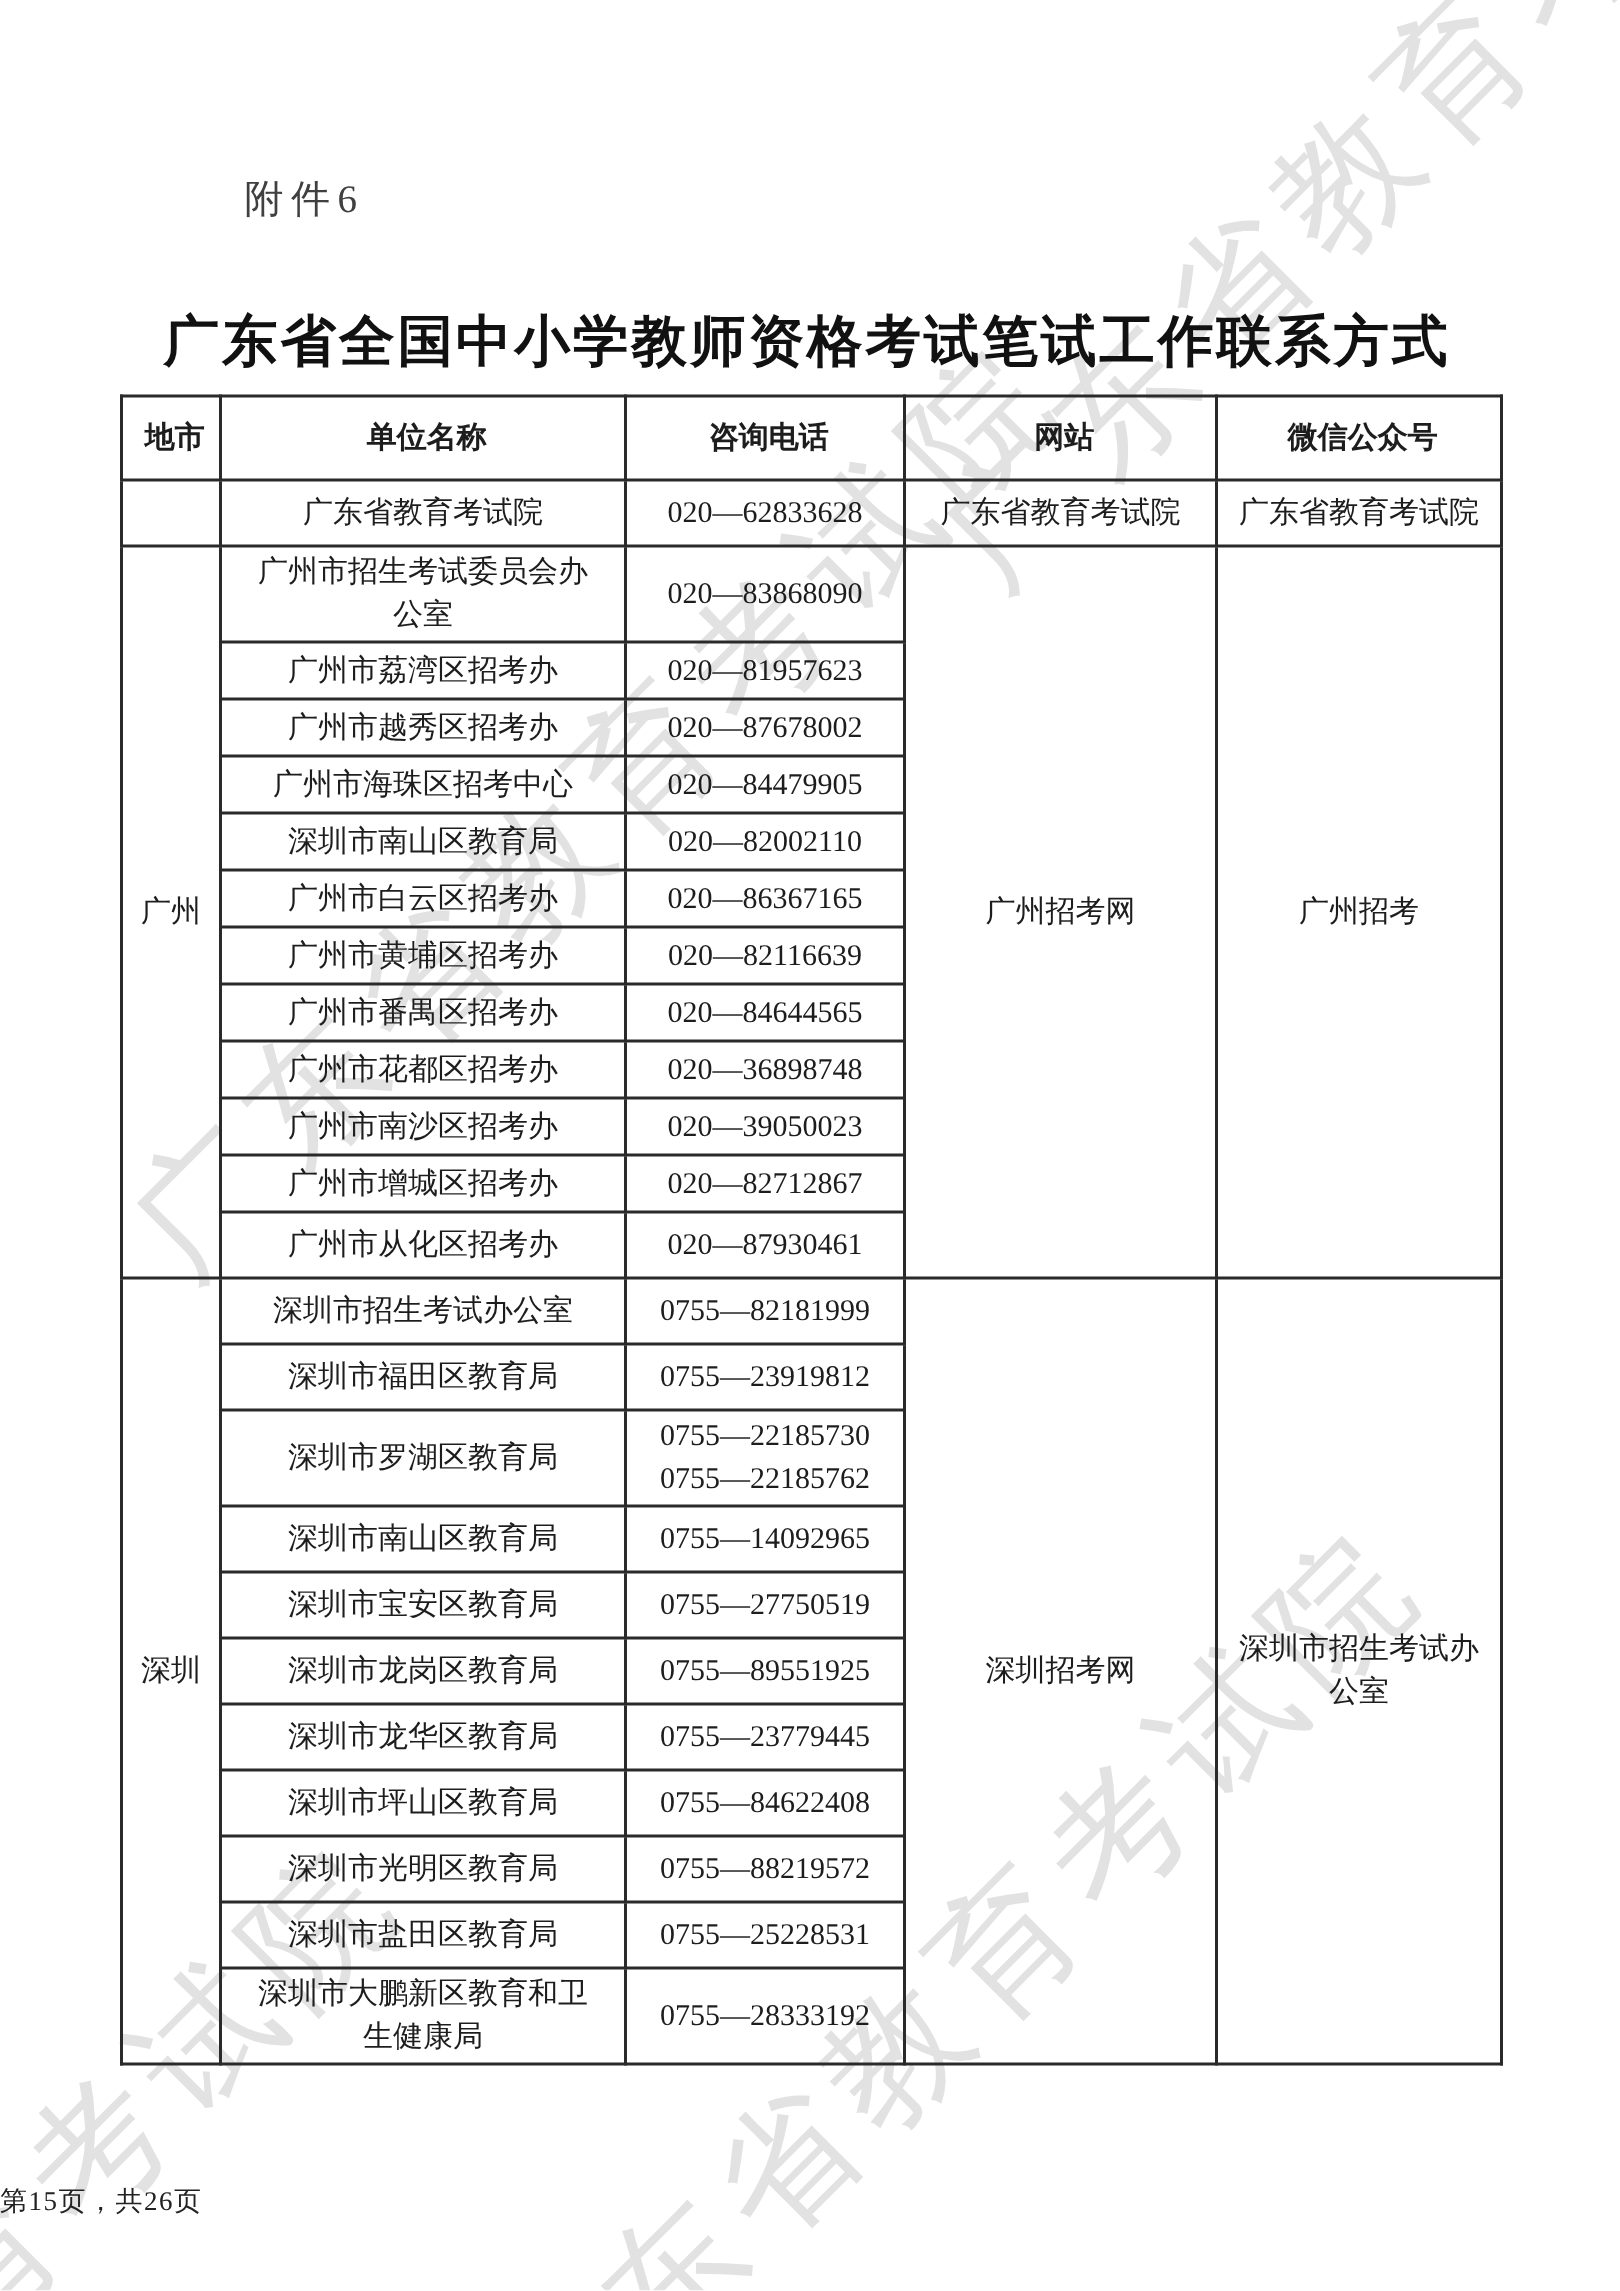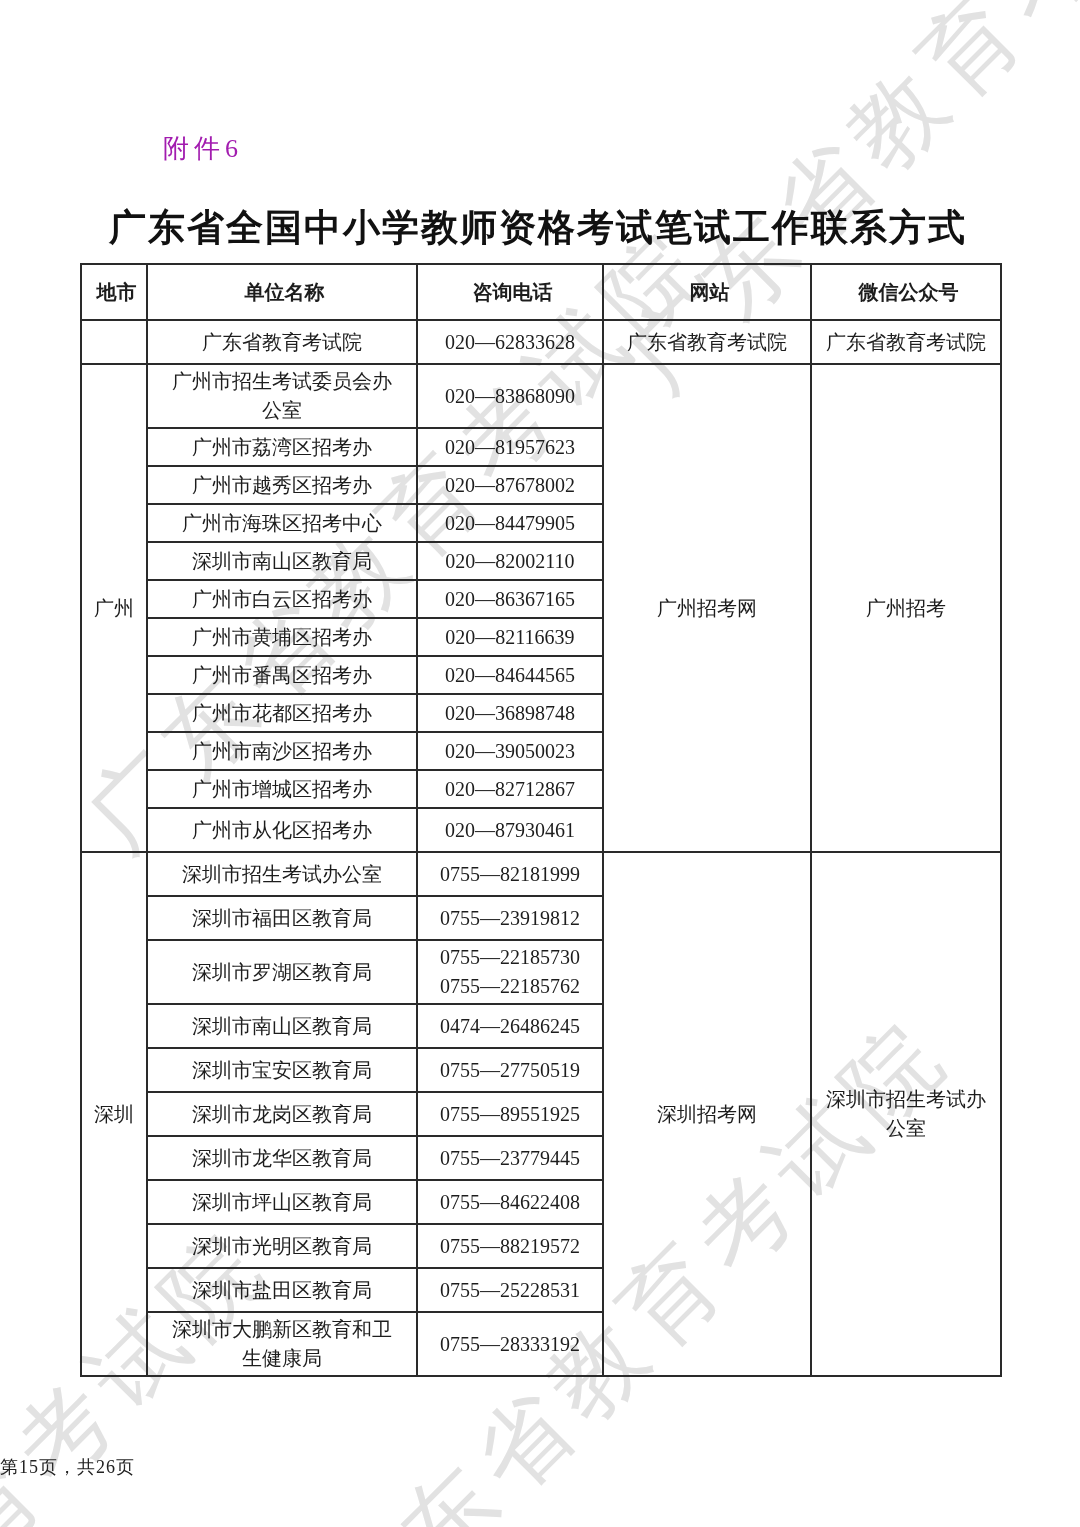"附件6" .attachment { color: #a21caf -> #404040; top: 131px -> 115px }
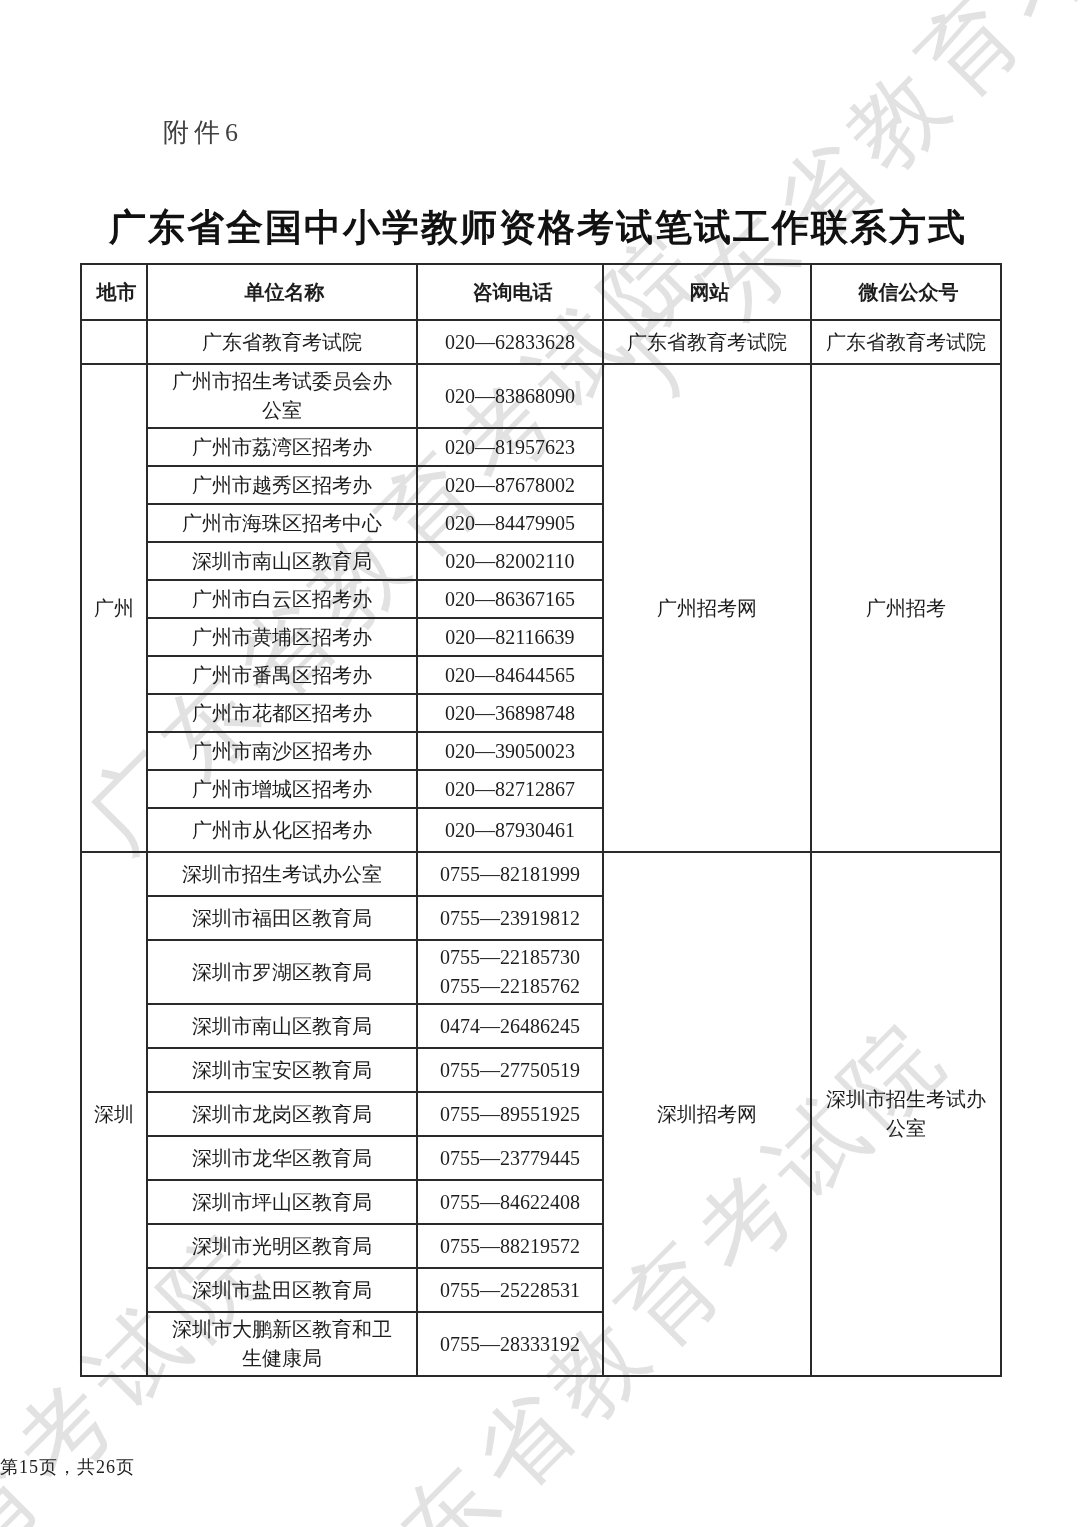"0474—26486245" td.phone { text: 0474—26486245 -> 0755—14092965 }
